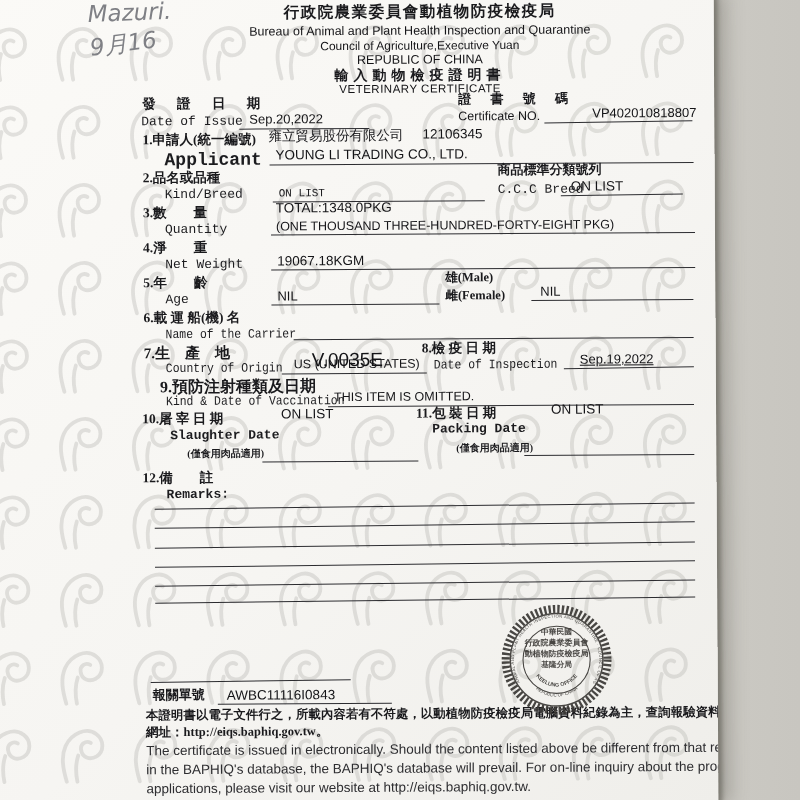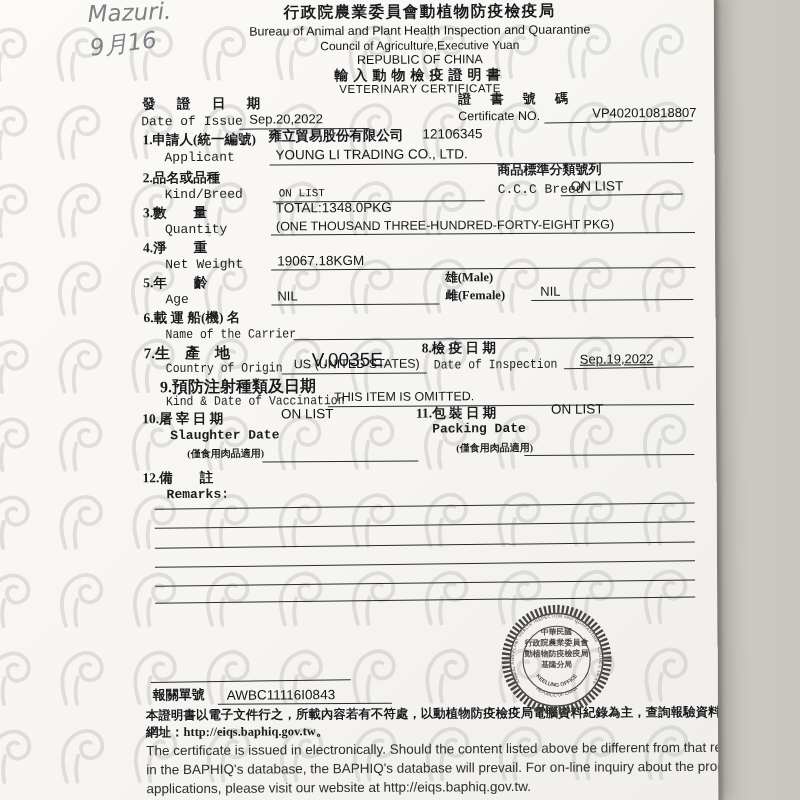"雍立貿易股份有限公司" div.abs { font-weight: 700 -> 400 }
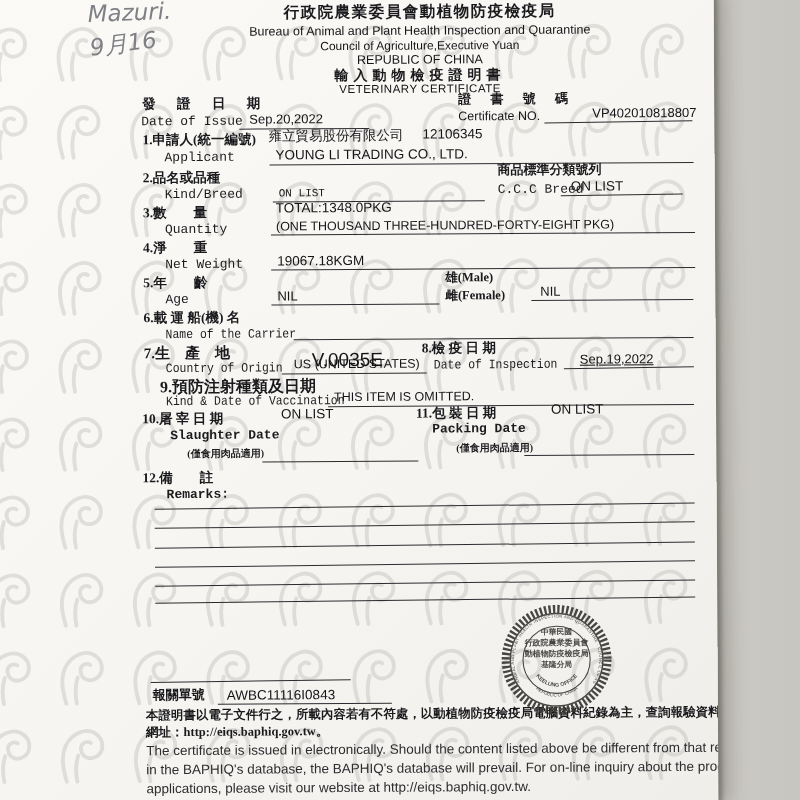"Applicant" div.abs { font-size: 13px -> 18px; font-weight: 400 -> 700 }
